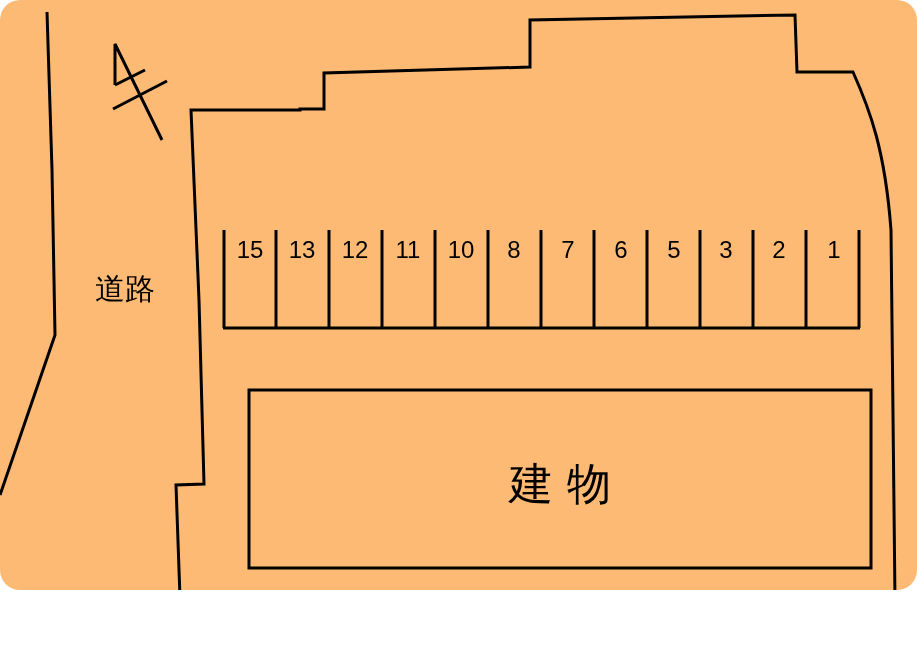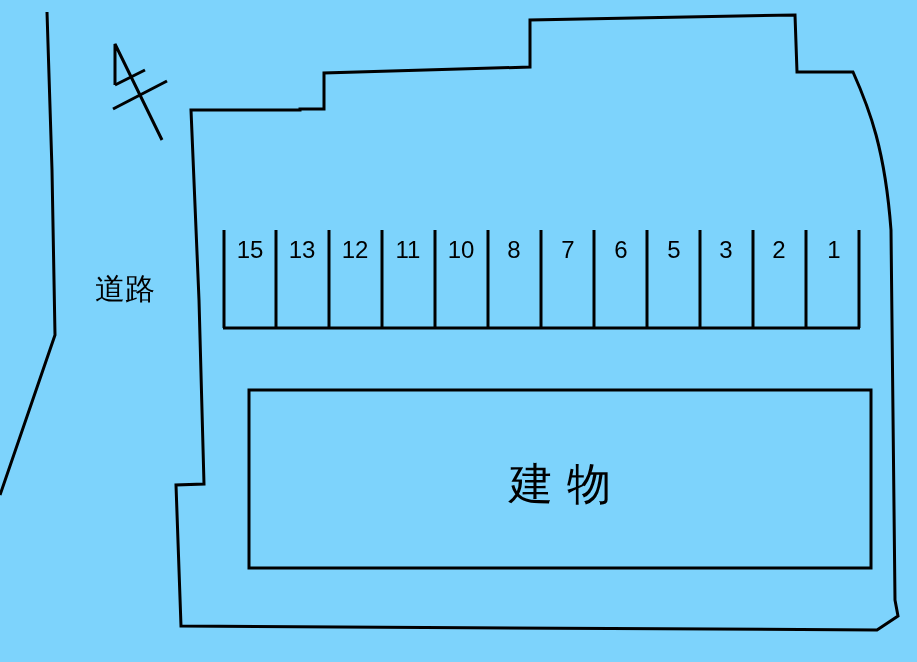"15" .canvas { background: #7dd3fc -> #fdba74; border-radius: none -> 20px; height: 662px -> 590px }
